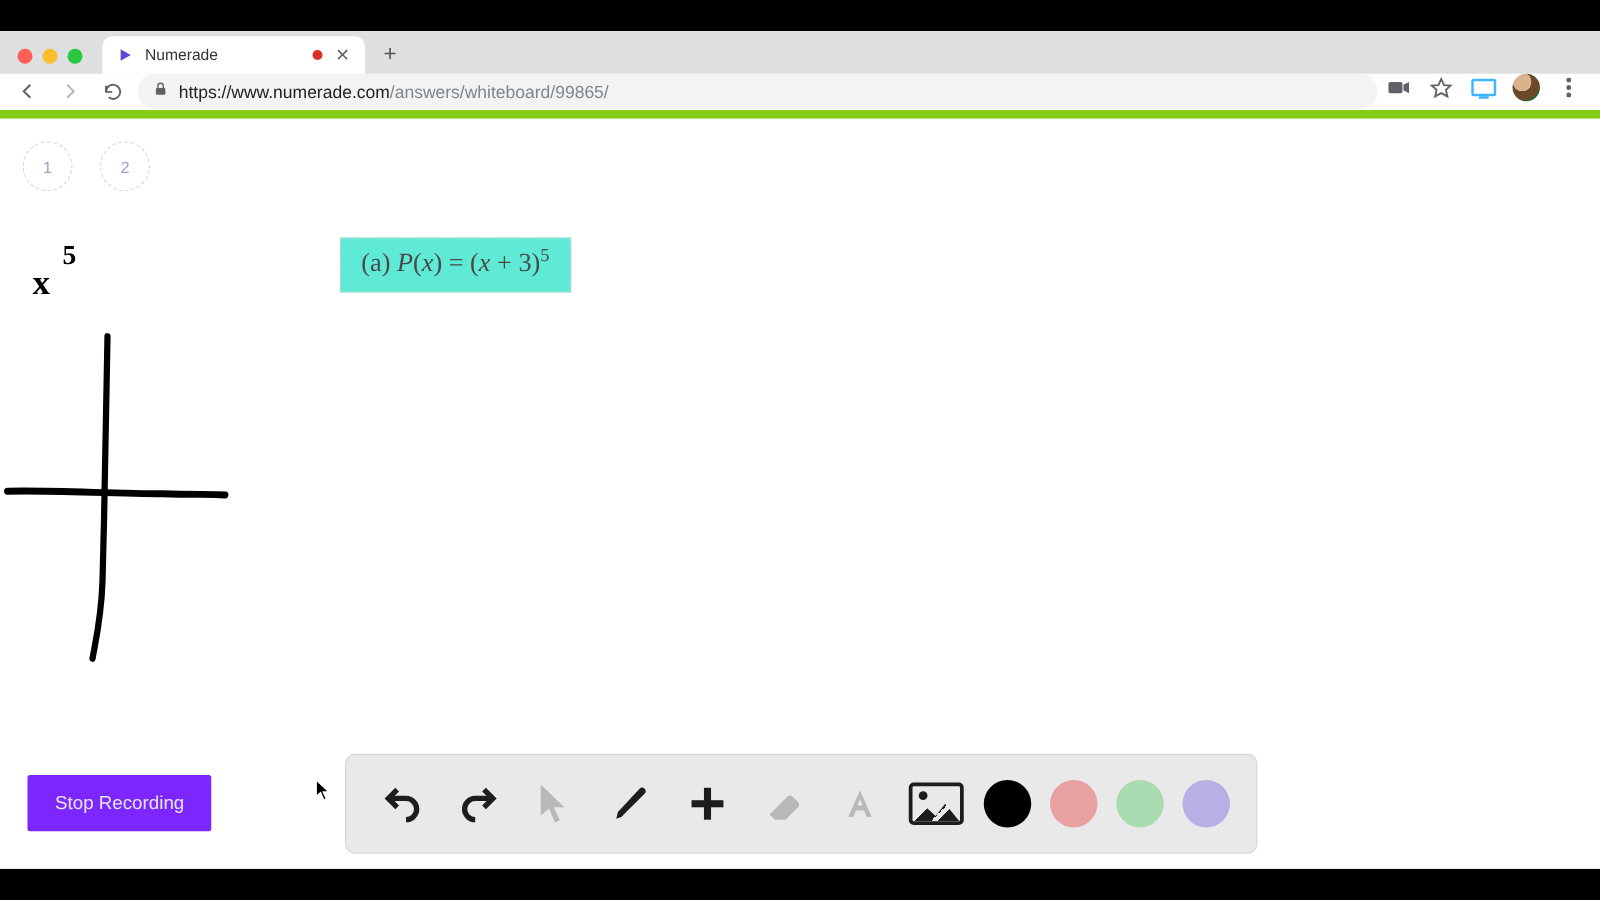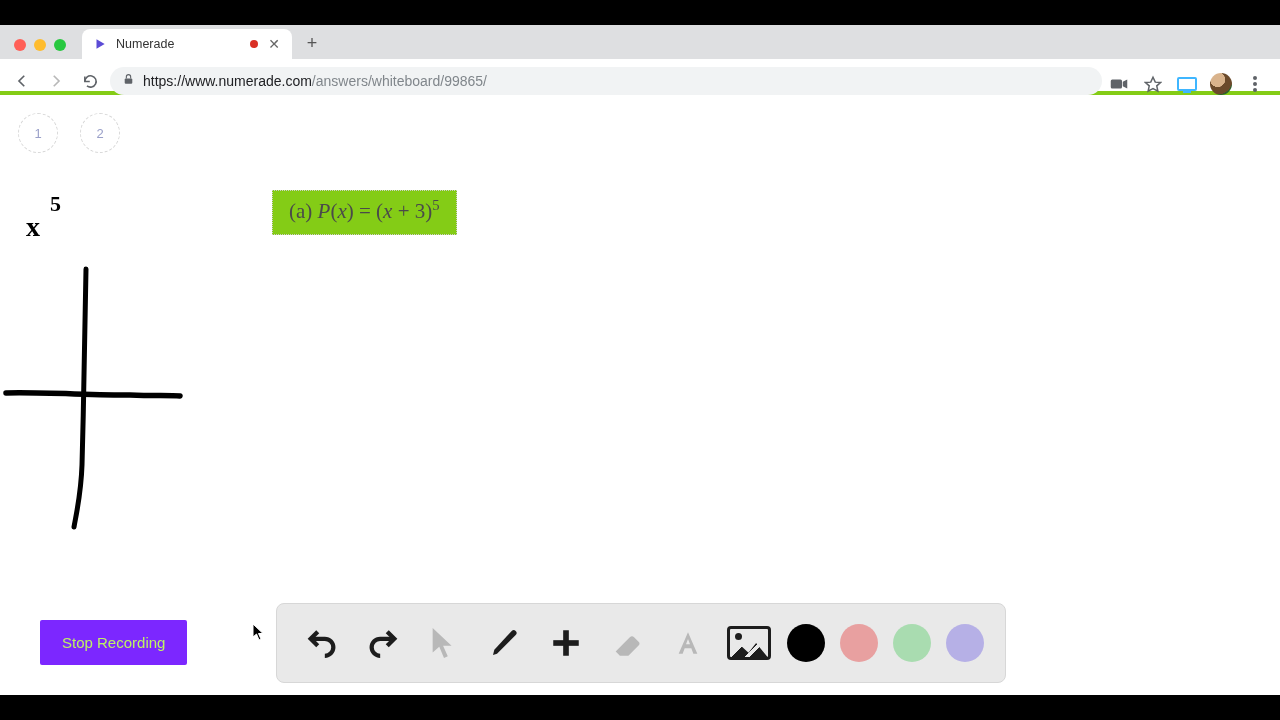"Numerade" .chrome-top { border-bottom: 4px solid #84cc16 -> 7px solid #84cc16 }
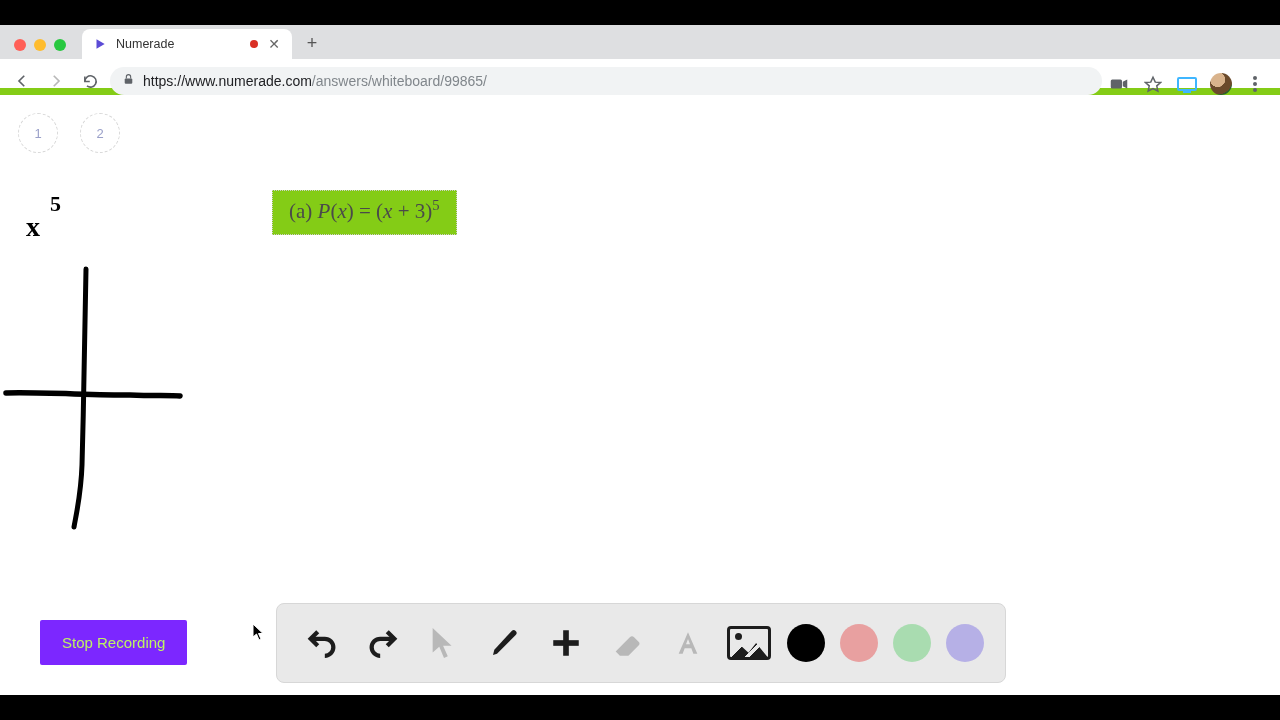"https://www.numerade.com/answers/whitebo" .addrrow { align-items: flex-end -> flex-start }
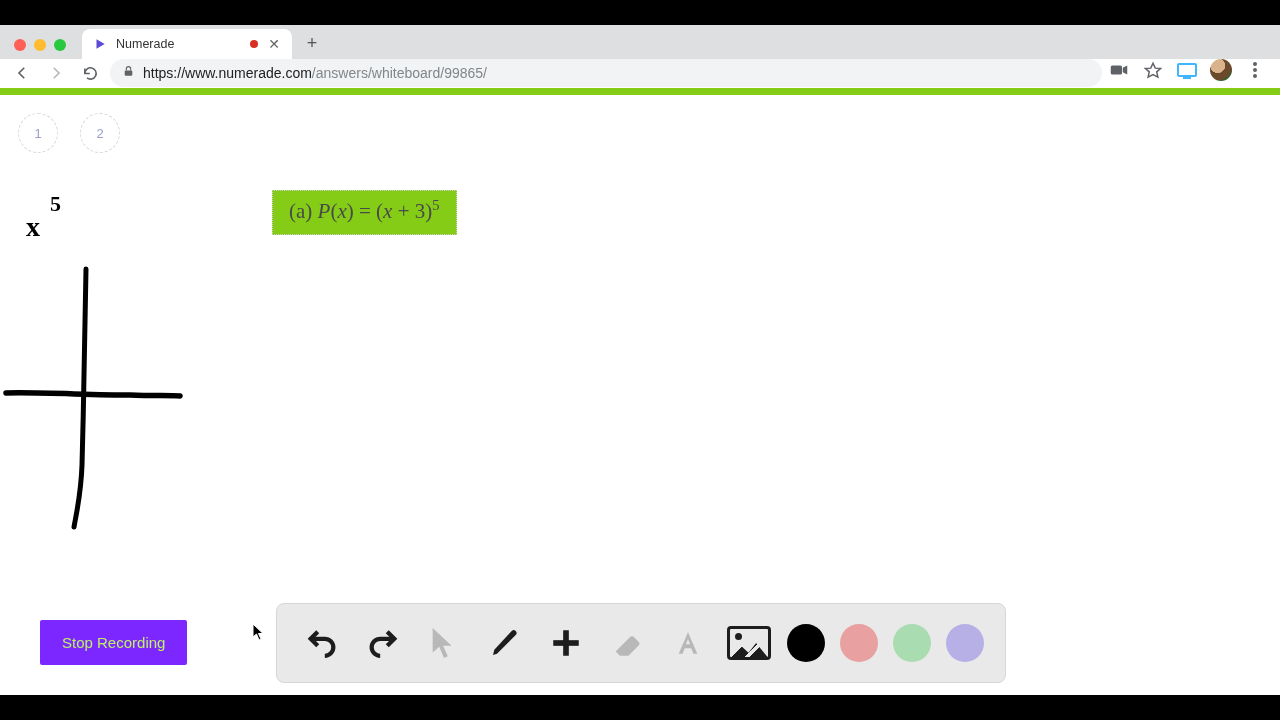"(a) P(x) = (x +" .eqbox { background: #84cc16 -> #5eead4 }
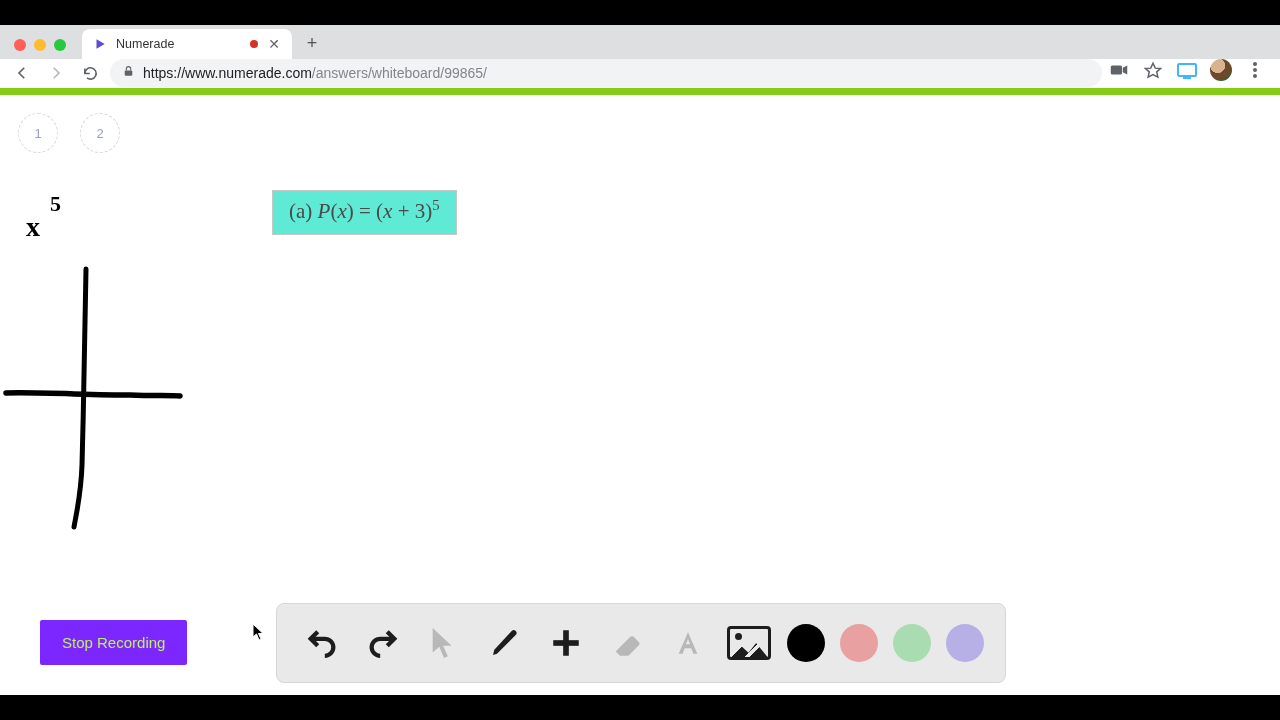"Stop Recording" .stopbtn { color: #bef264 -> #e5e5e5; left: 40px -> 22px }
